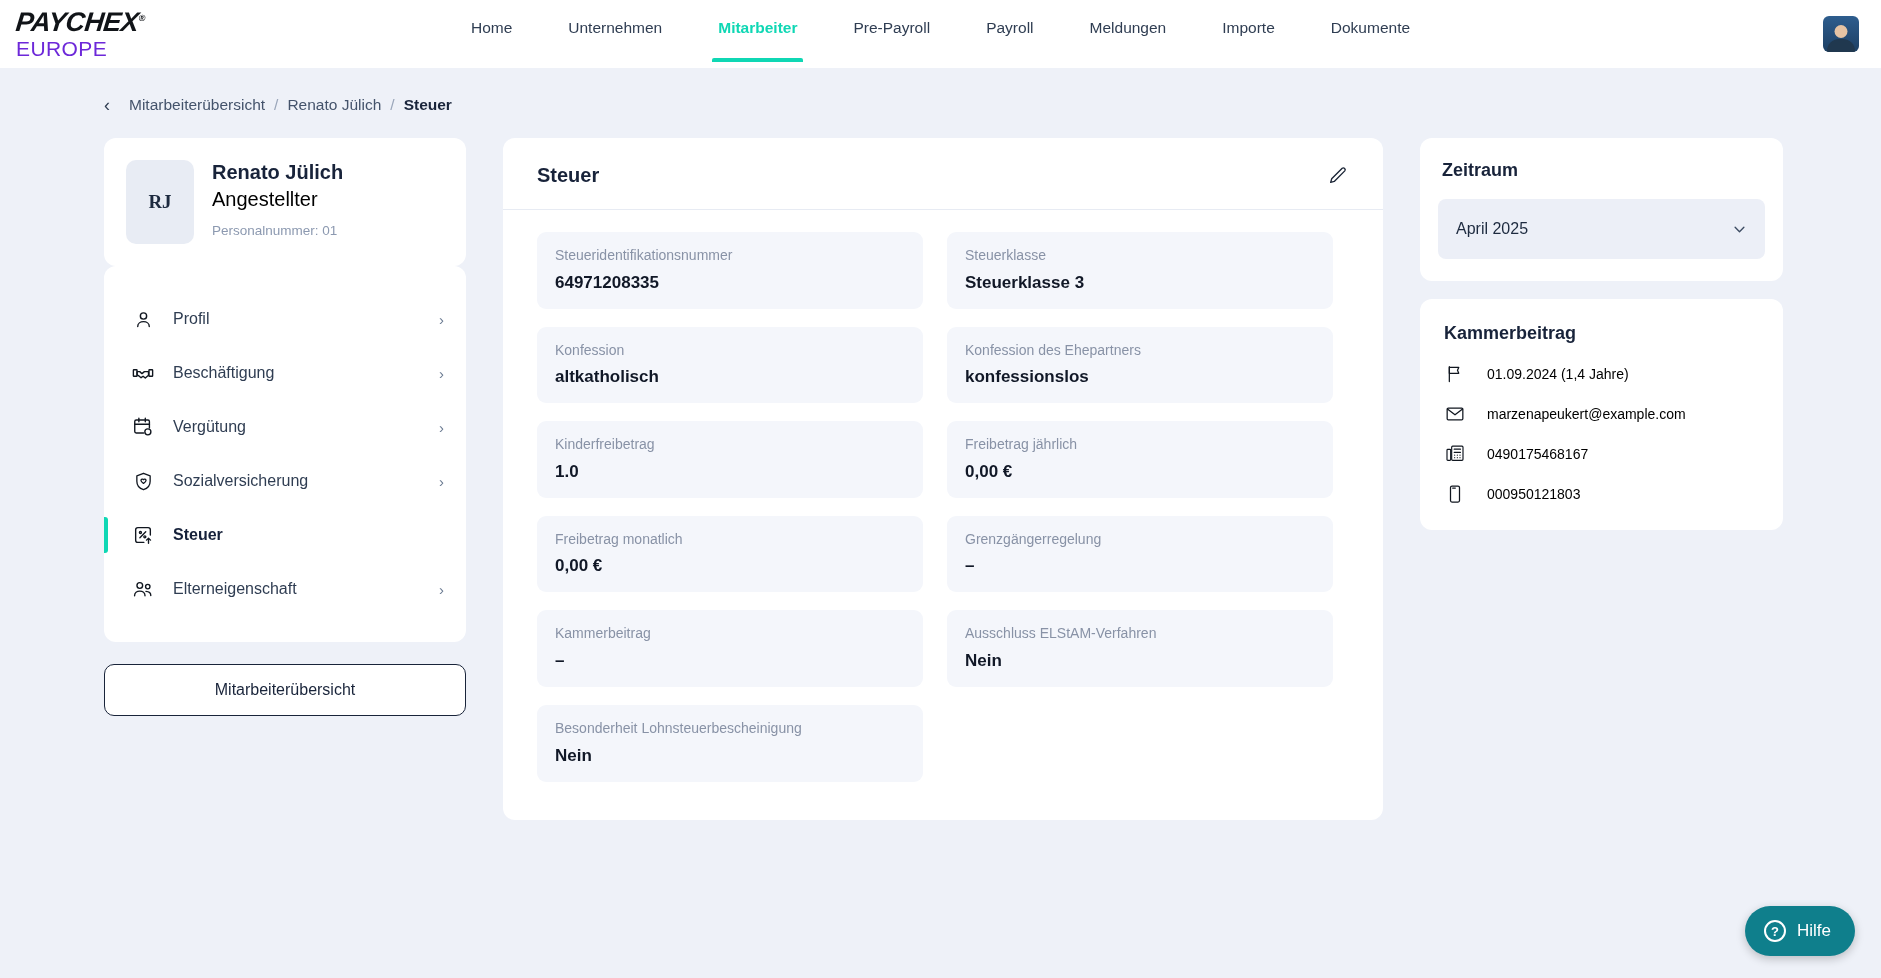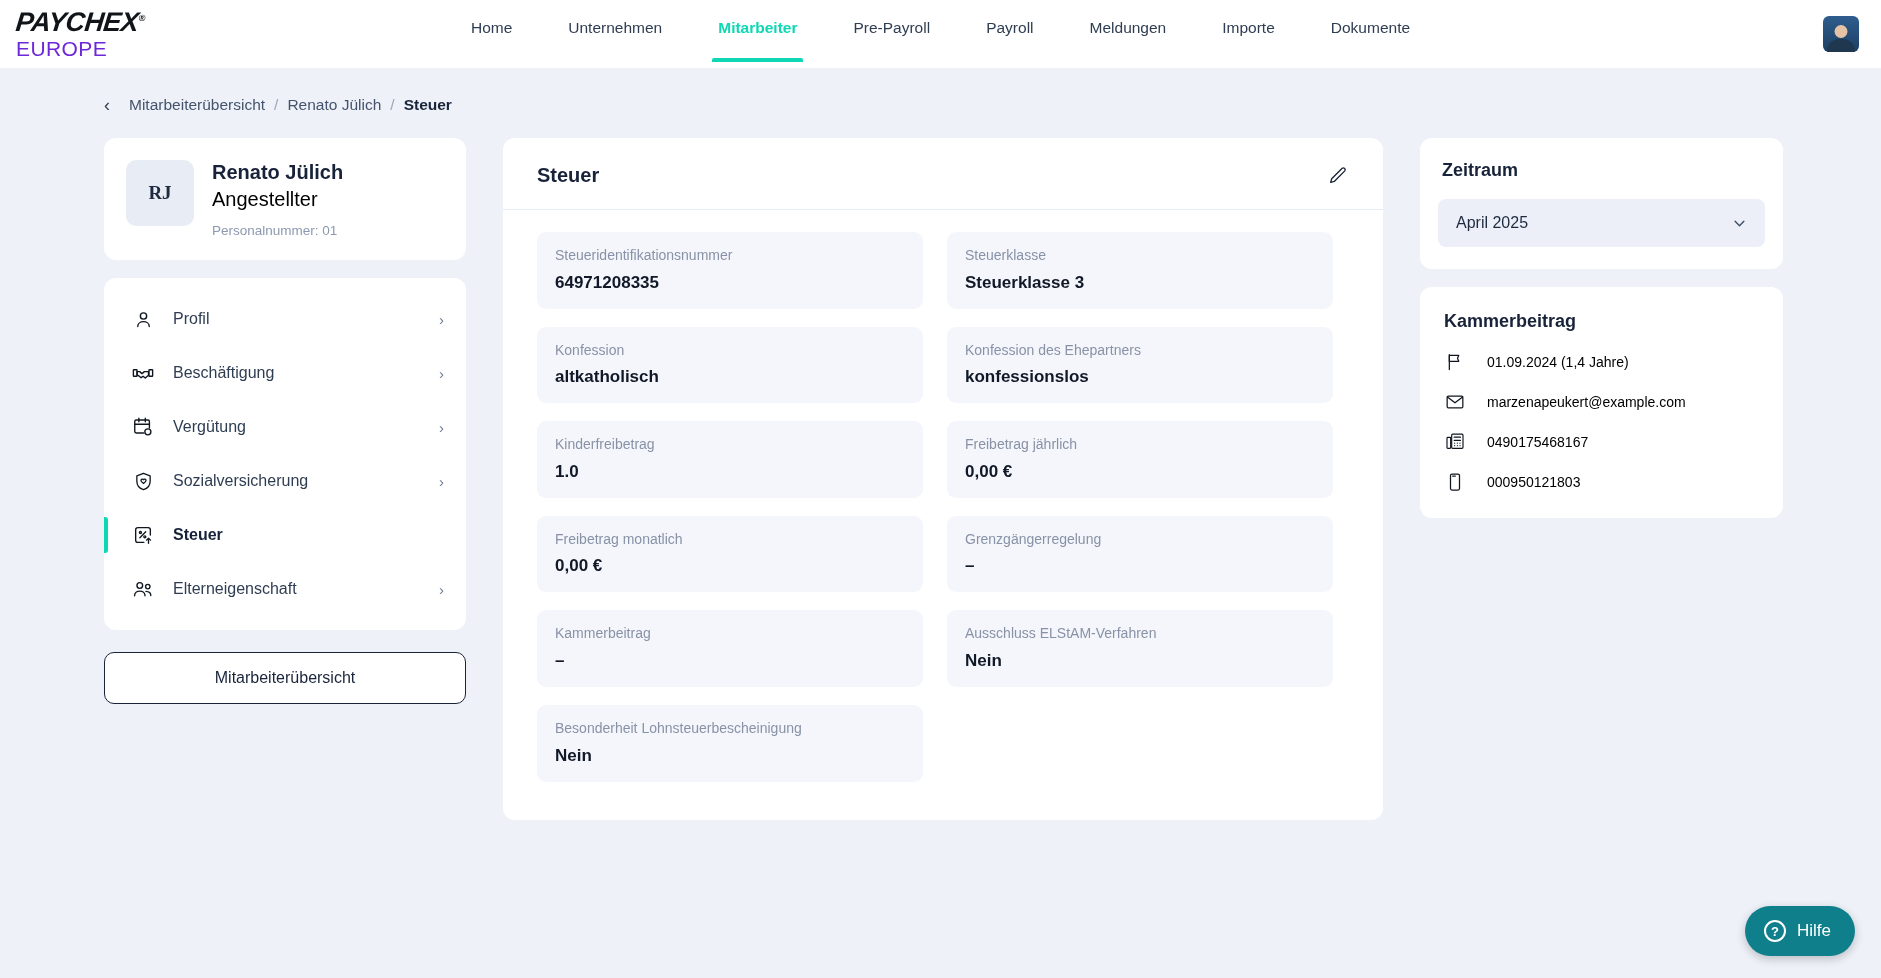"RJ" .emp-ava { height: 66px -> 84px }
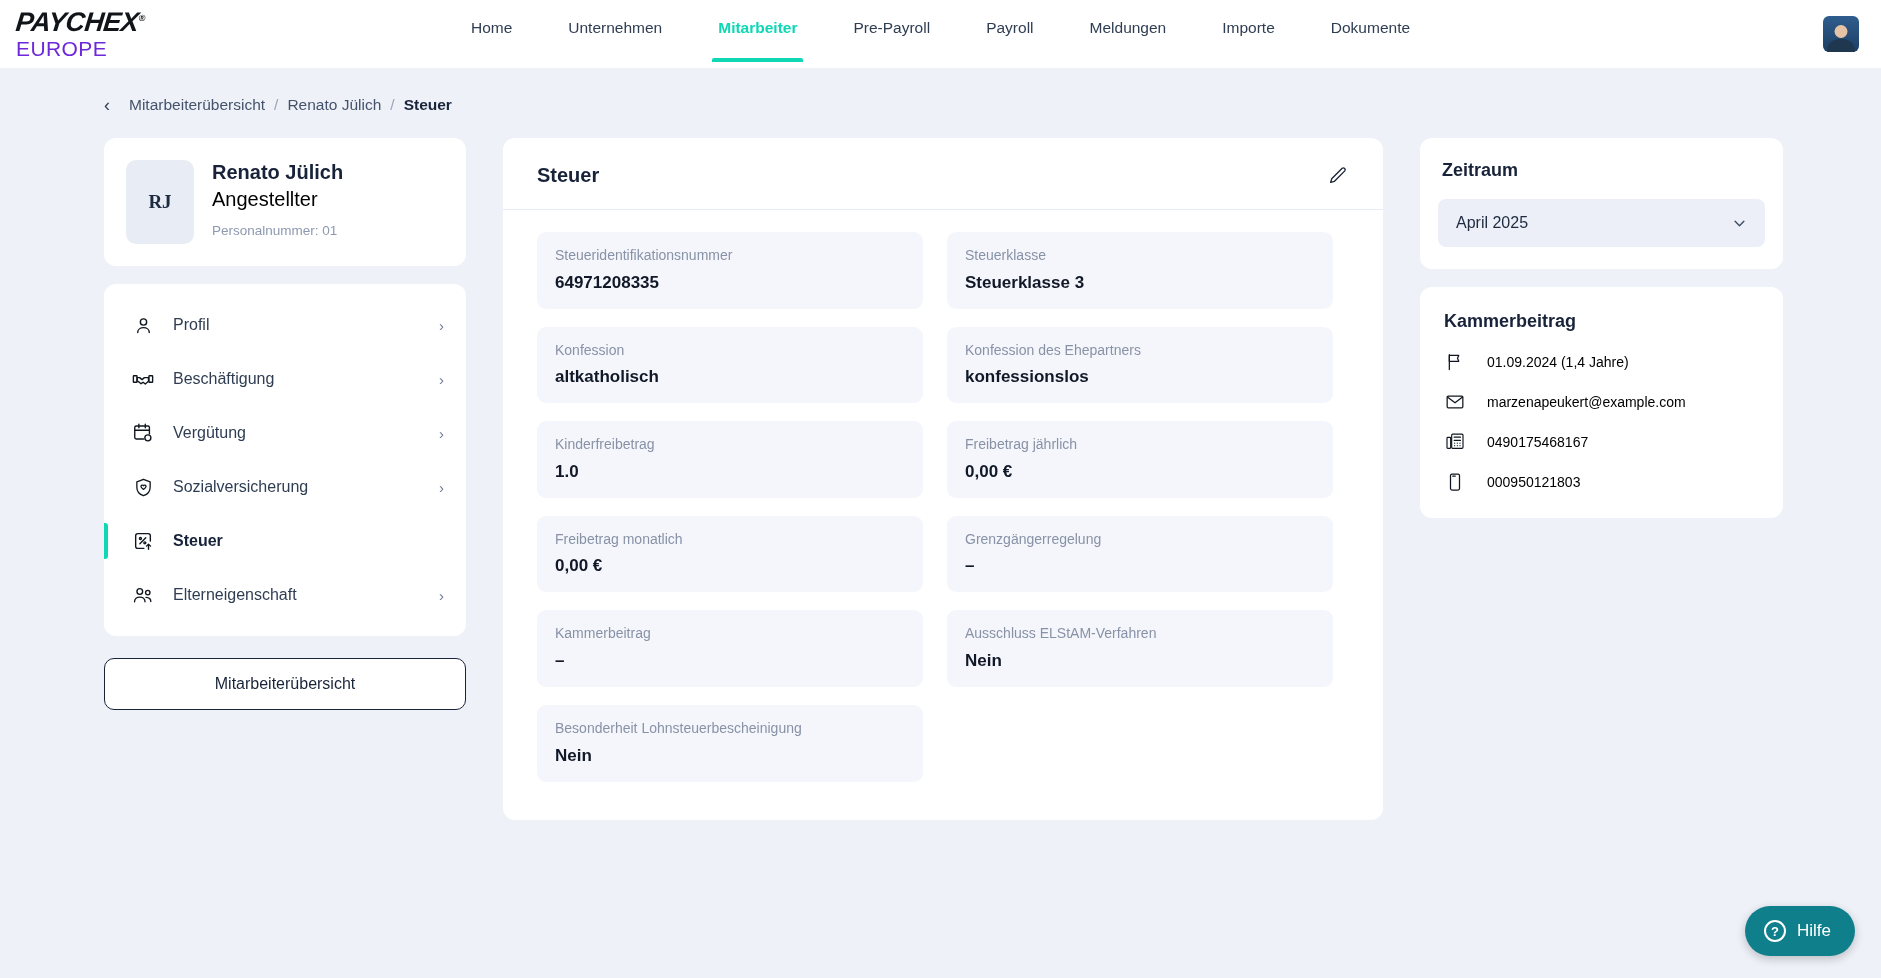"April 2025" .select { height: 48px -> 60px }
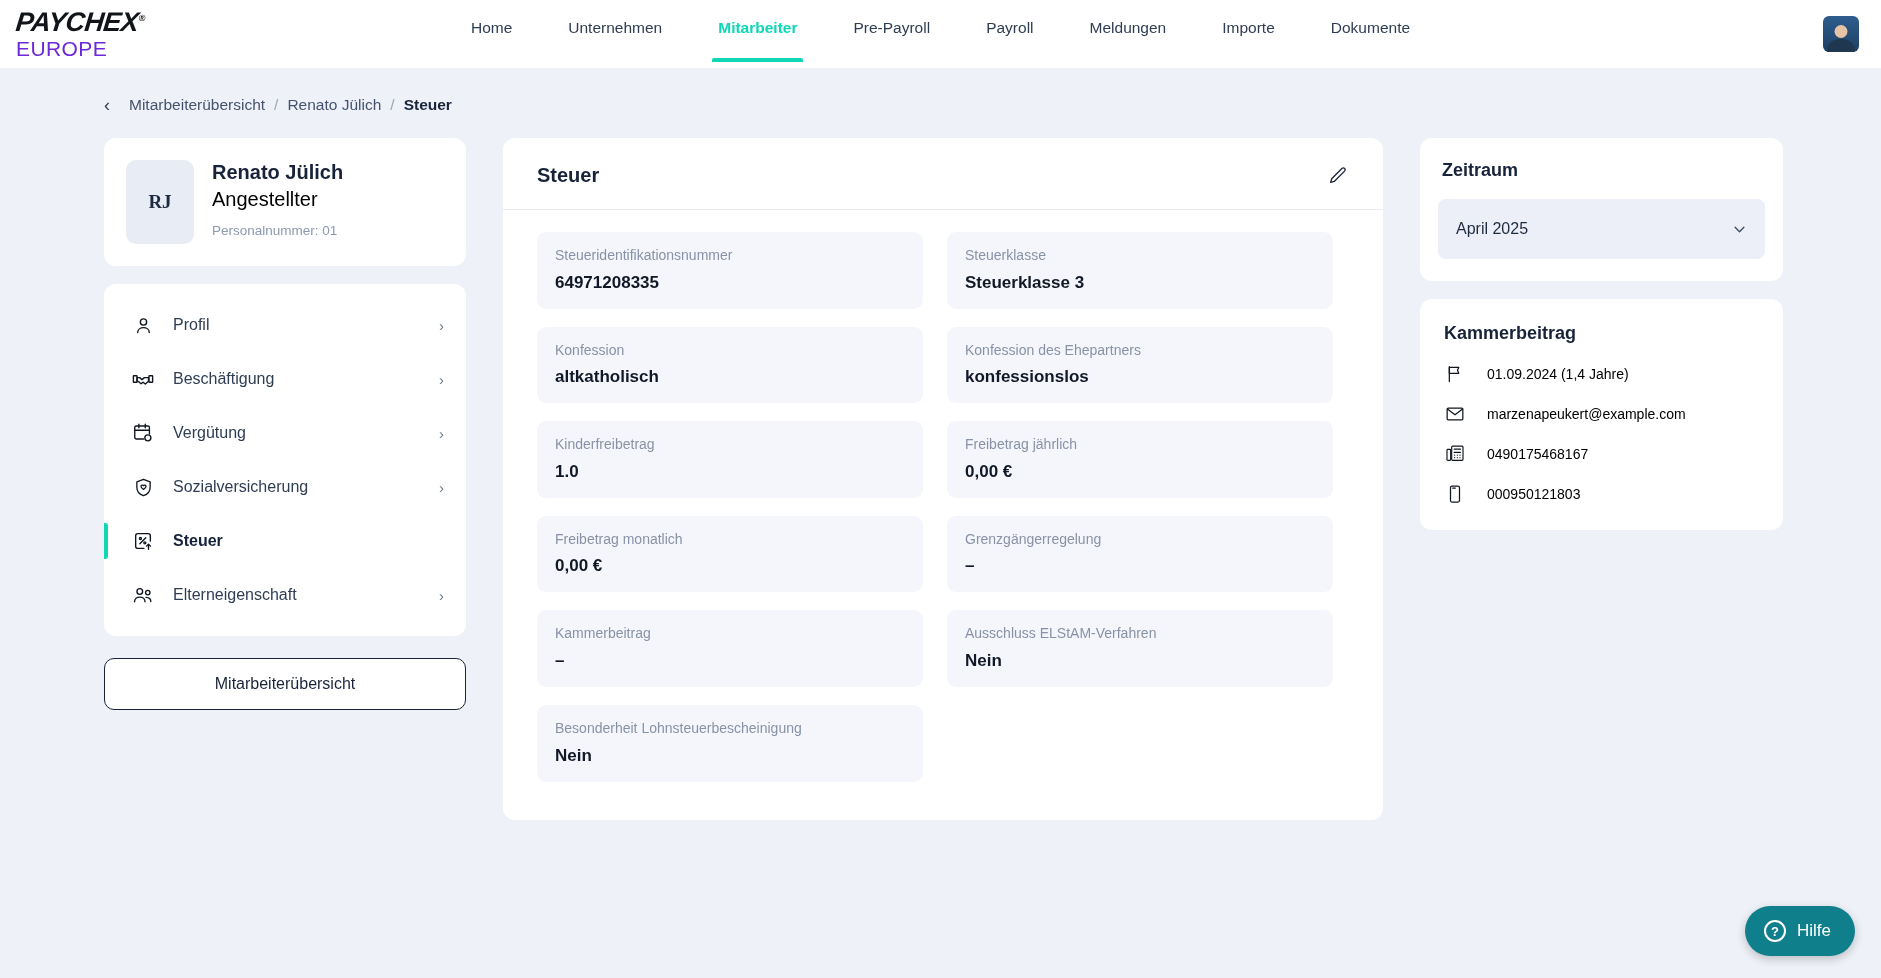"Profil" .menu-card { margin-top: 18px -> 0; padding: 14px 0 -> 26px 0 }
